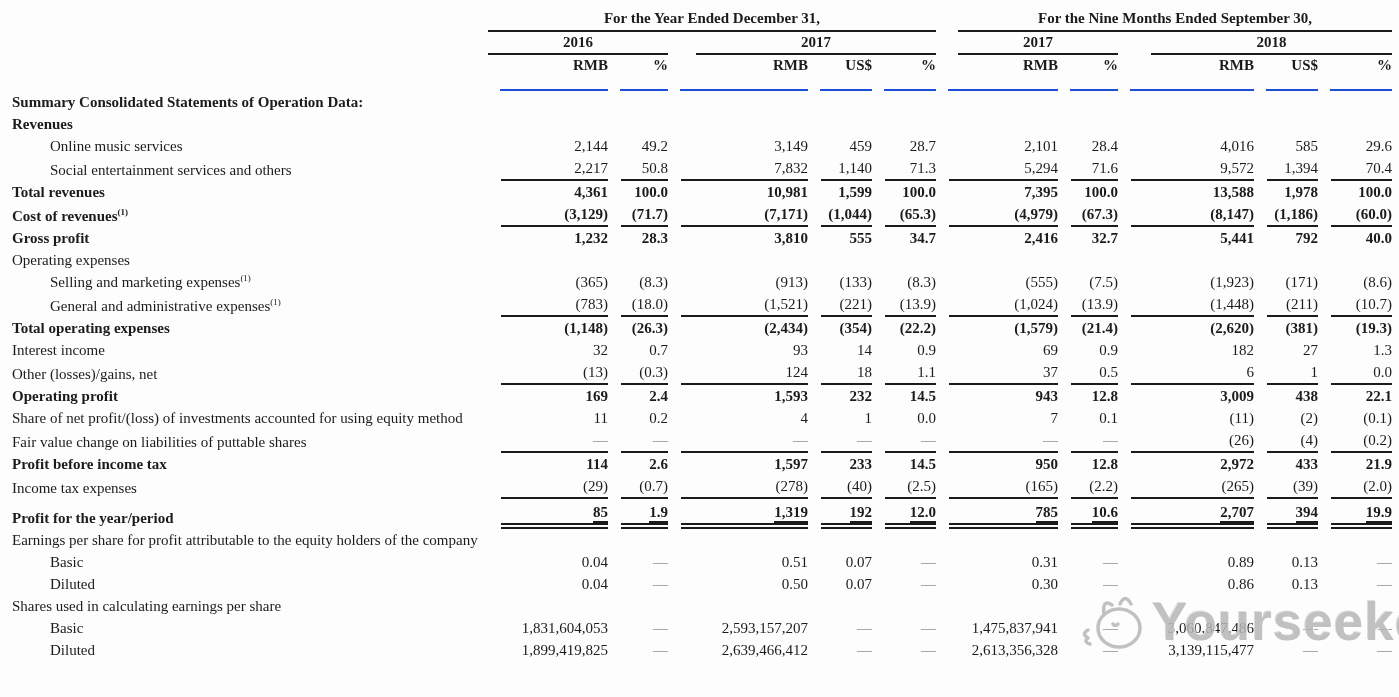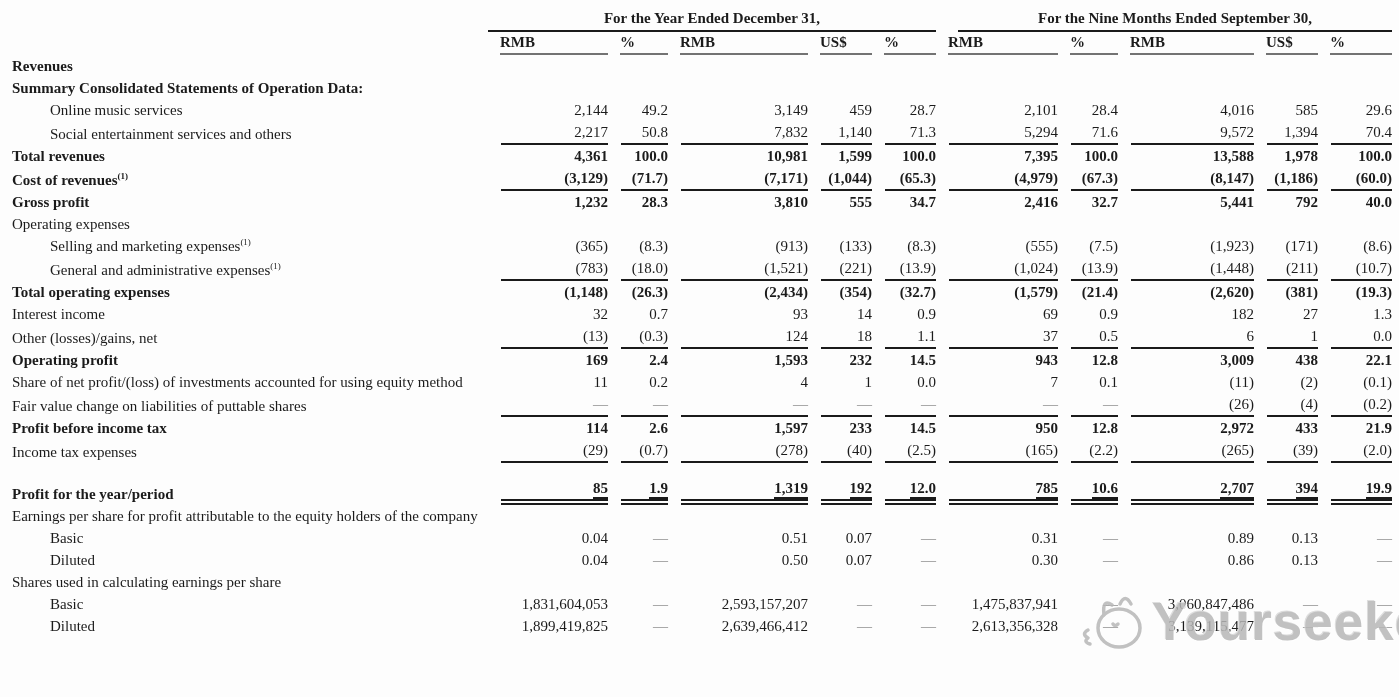"2016" tr { html: none -> <tr> <th></th> <th> <span>2016</span> </th> <th> <span>2017</span> </th> <th> <span>2017</span> </th> <th> <span>2018</span> </th> </tr> }
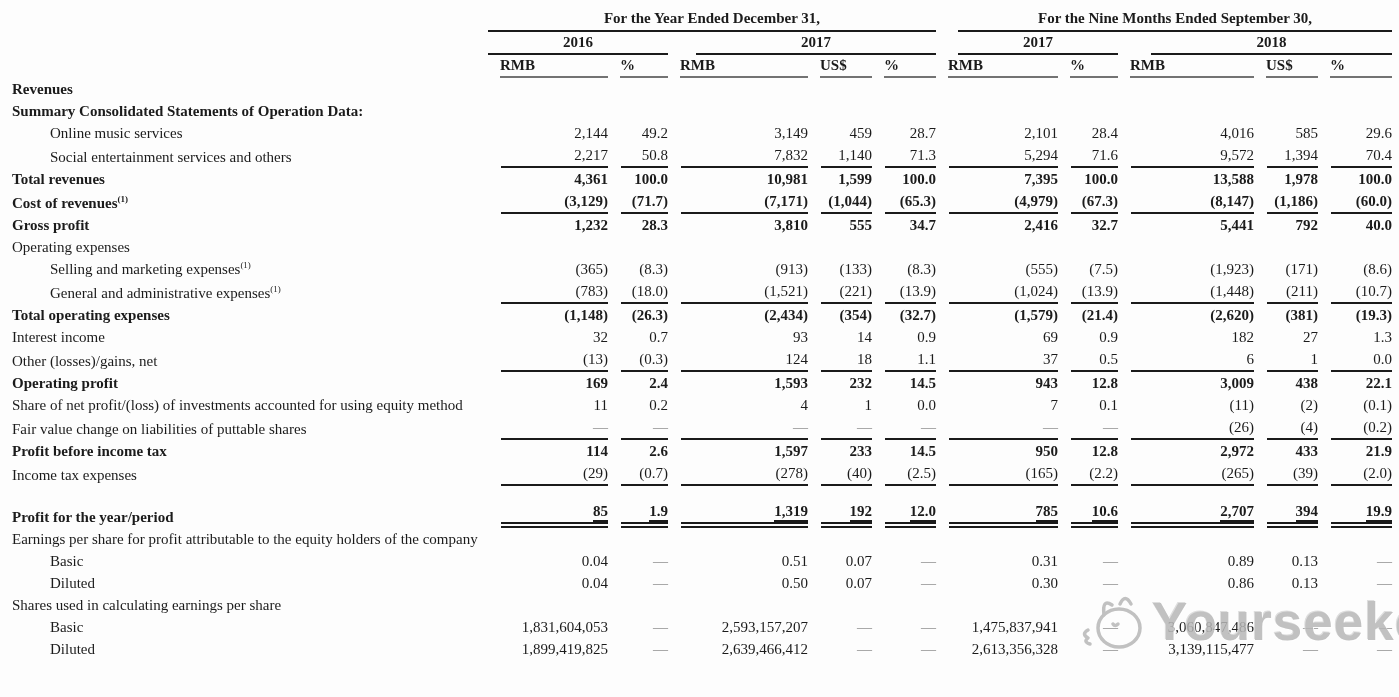"RMB" th.uh .w { border-bottom: 2px solid #737373 -> 2px solid #1d4ed8; padding-bottom: 1px -> 14px; text-align: left -> right }
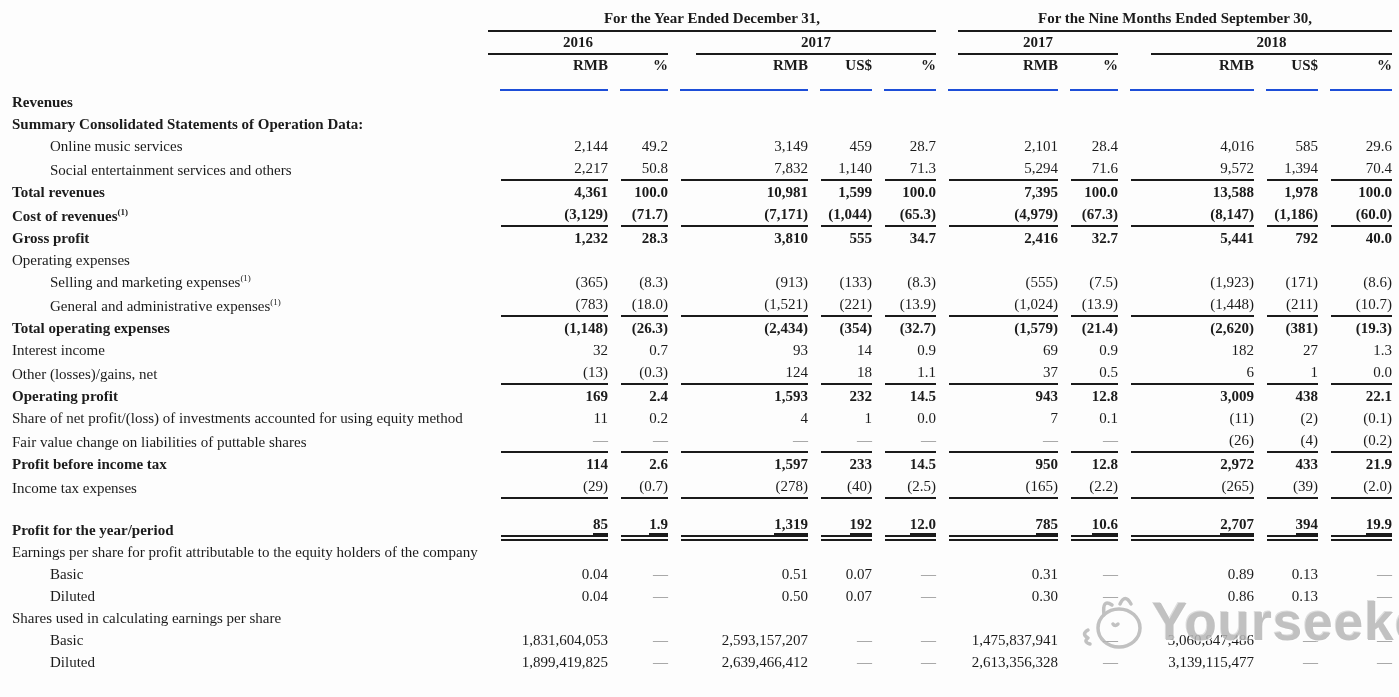"Revenues" tr.b { order: before "Summary Consolidated Statements of" -> after "Summary Consolidated Statements of" }
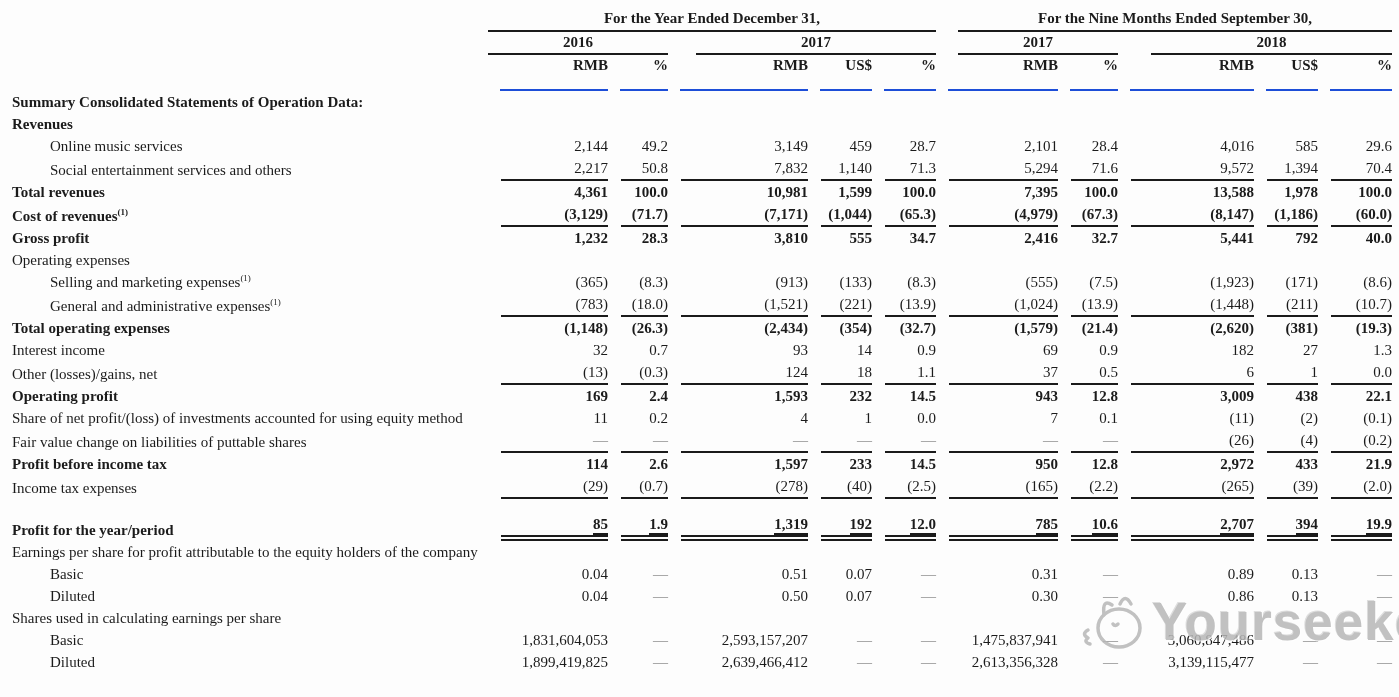"(32.7)" span.v { text: 32.7 -> 22.2 }
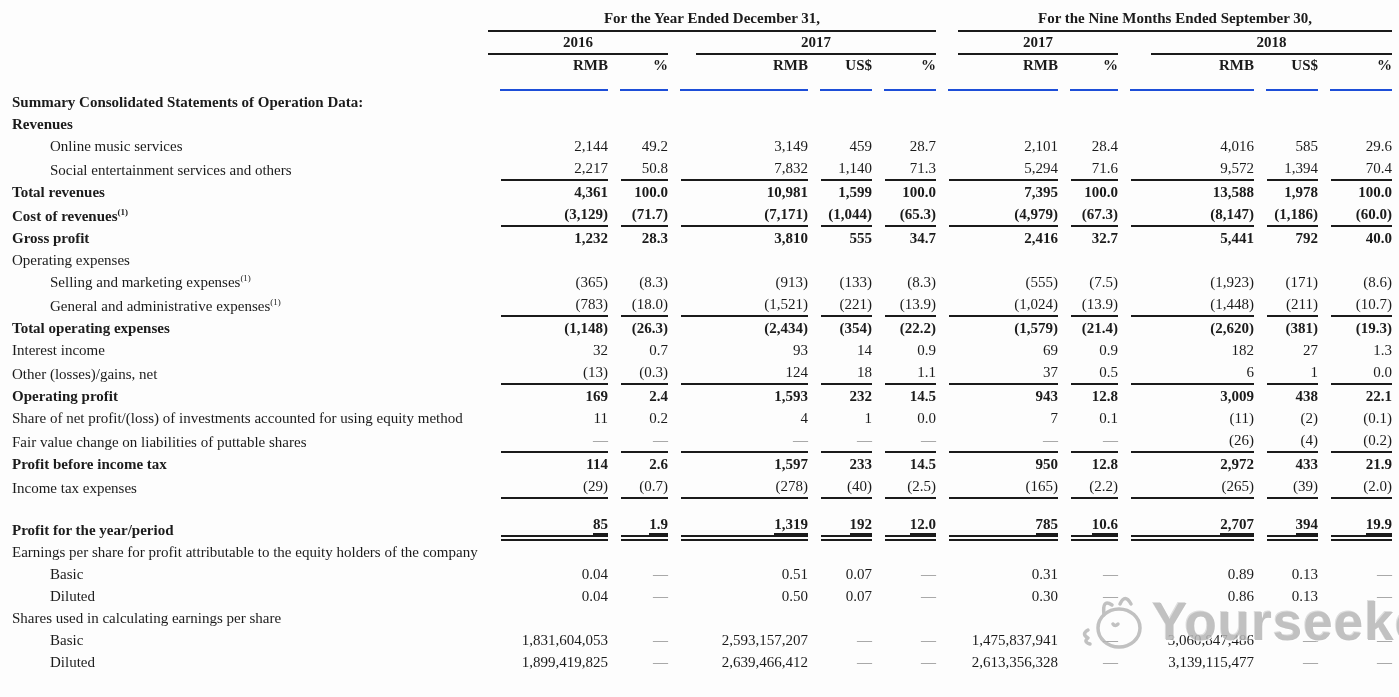"85" tr.dd td.val .w { padding-top: 14px -> 2px }
